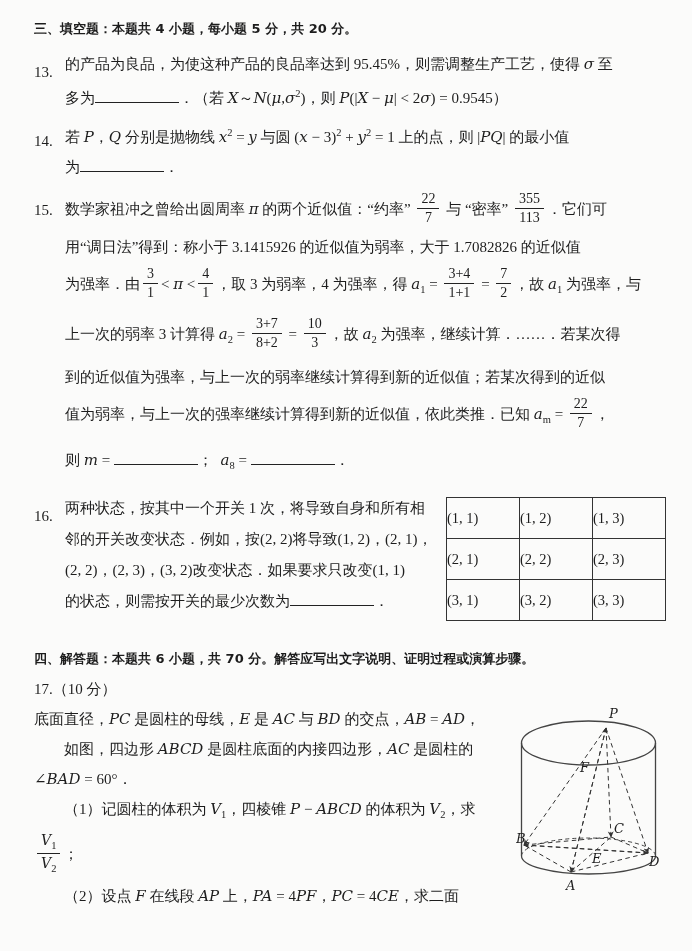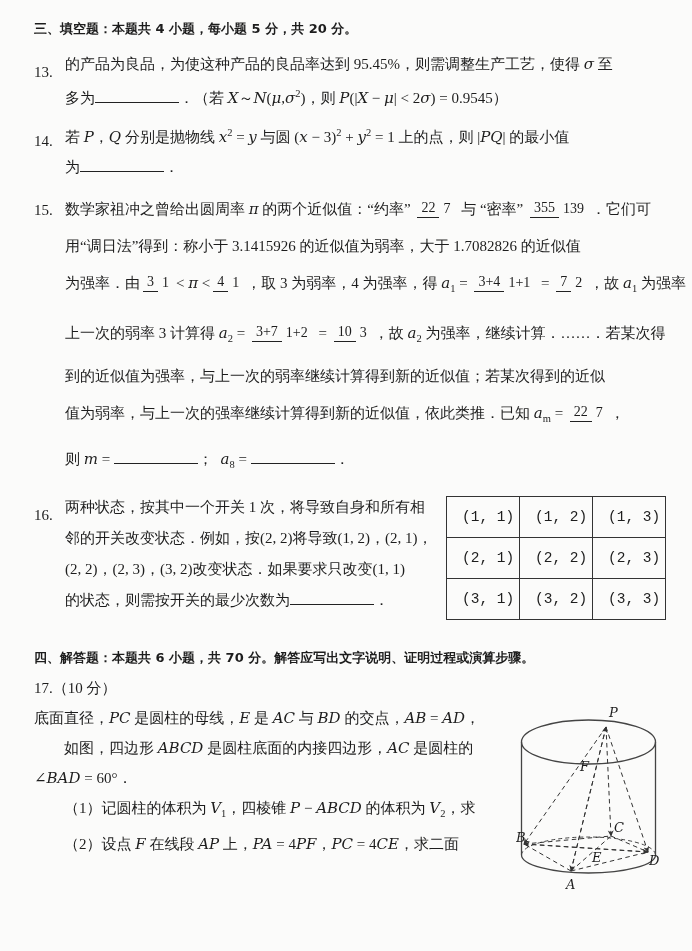"22" .frac { flex-direction: row -> column }
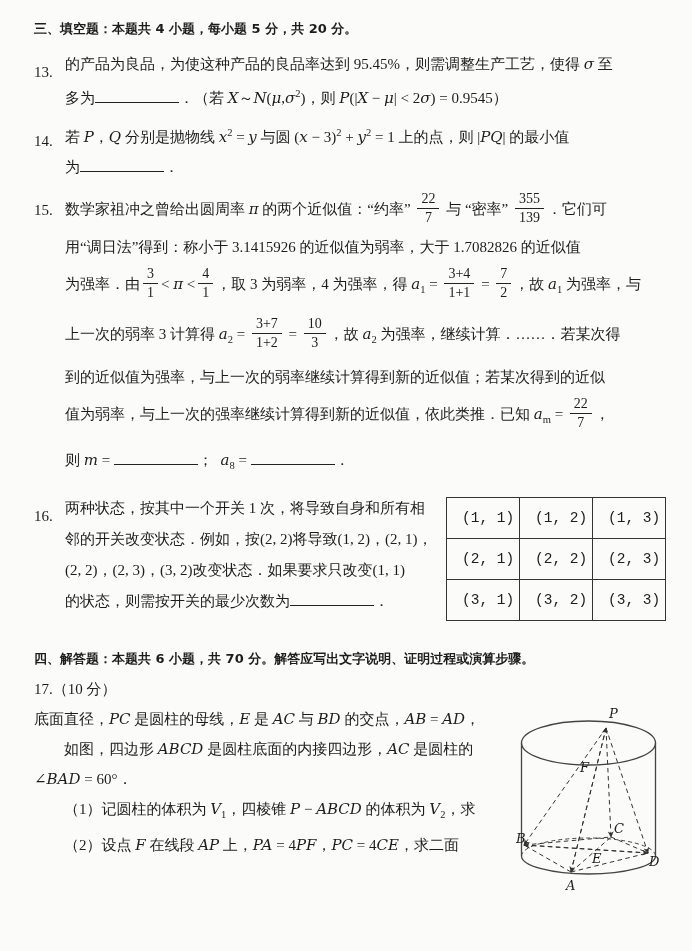"139" span.d { text: 139 -> 113 }
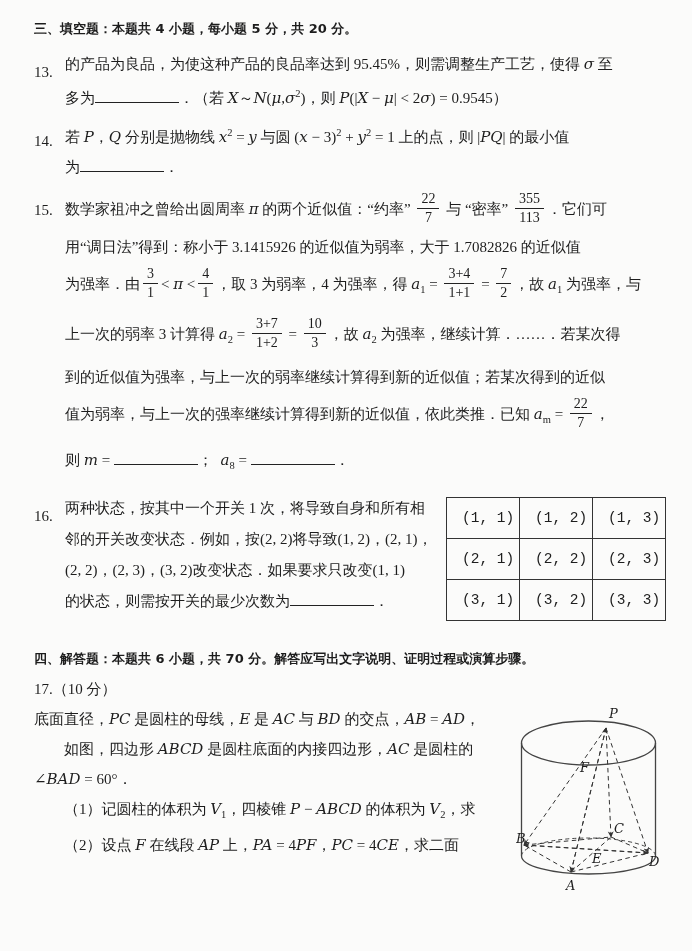"1+2" span.d { text: 1+2 -> 8+2 }
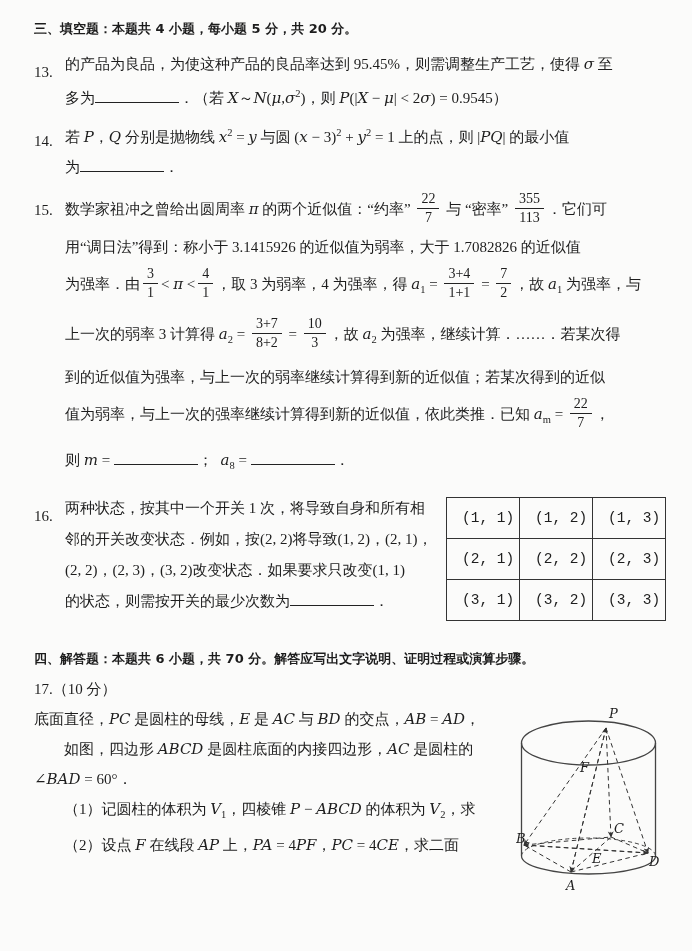"(1, 1)" .switch-table td { font-family: Liberation Mono, monospace -> Liberation Serif, serif; padding-left: 15px -> none }
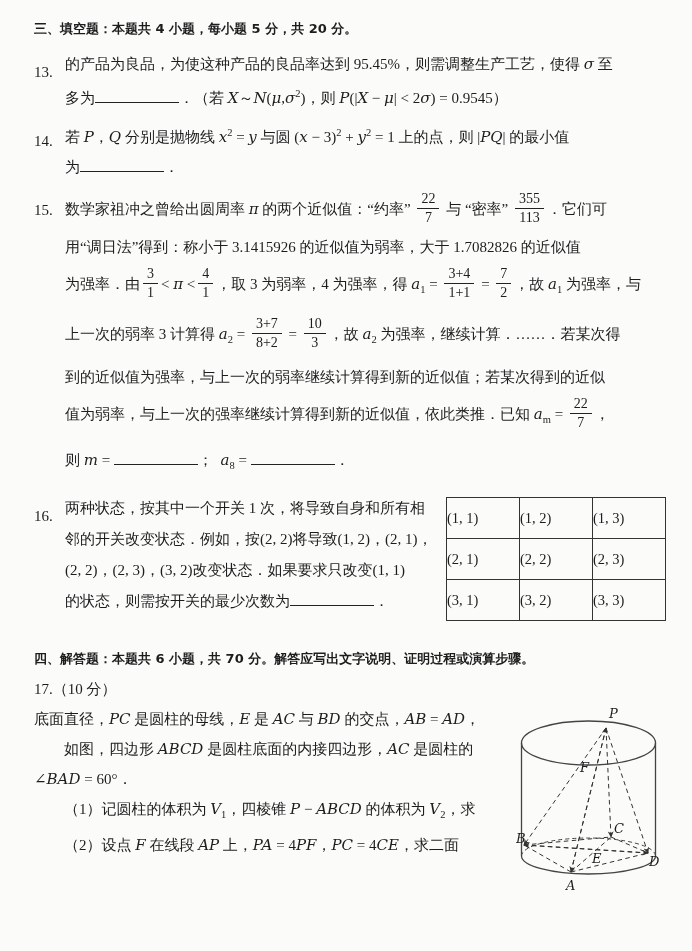"V1" div.line { html: none -> <div><span> <span><span>V</span><sub>1</sub></span> <span><span>V</span><sub>2</sub></span> </span>；</div> }
